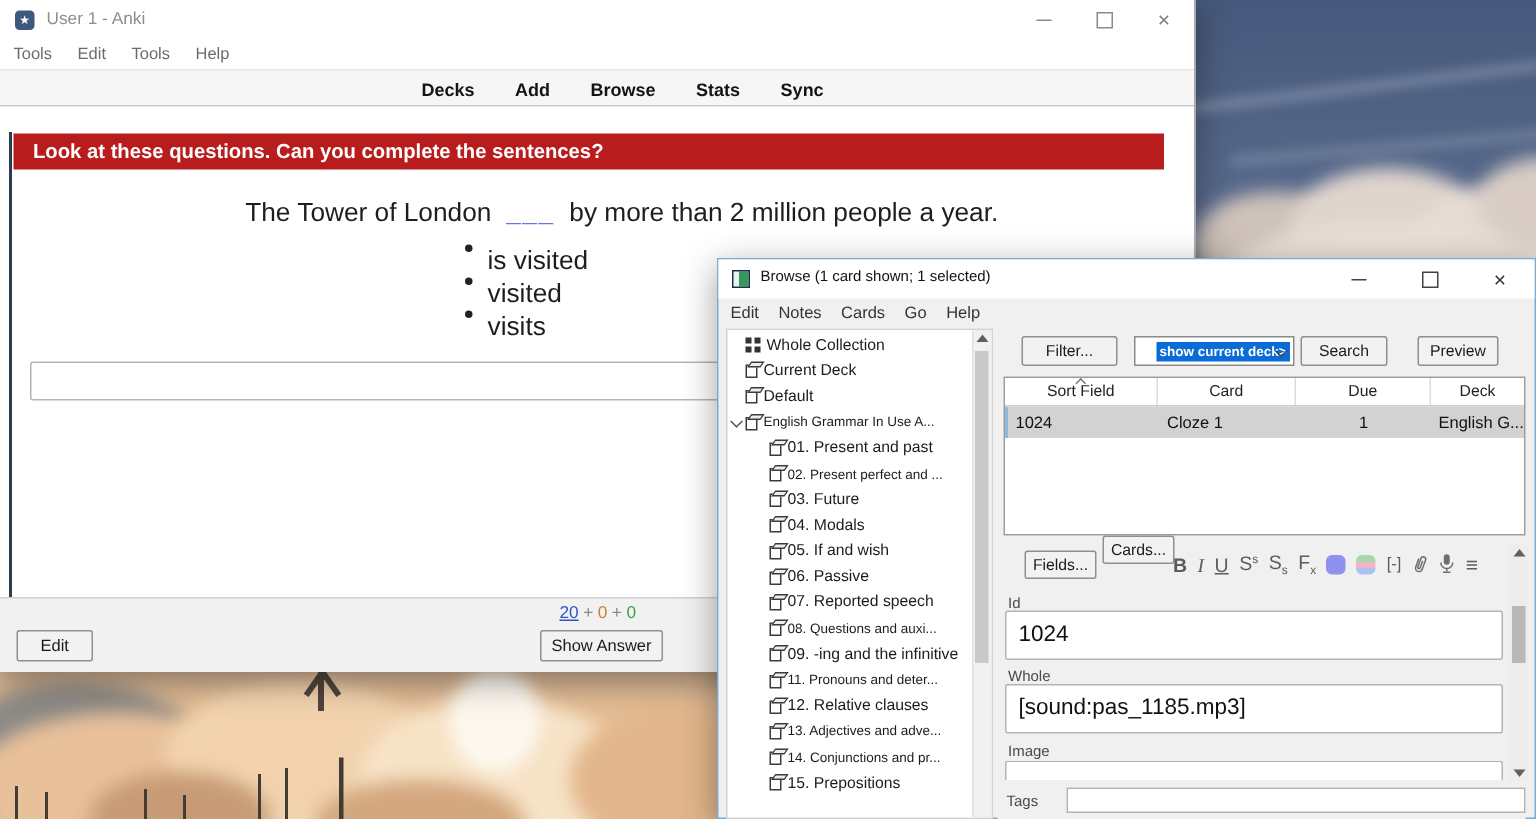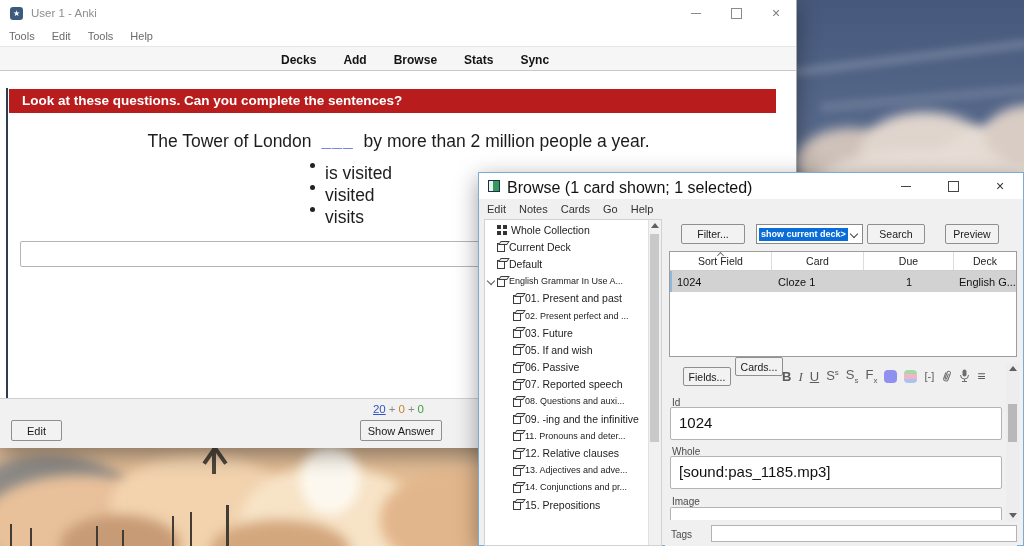"The Tower of London ___" #question { left: 0 -> 16px }
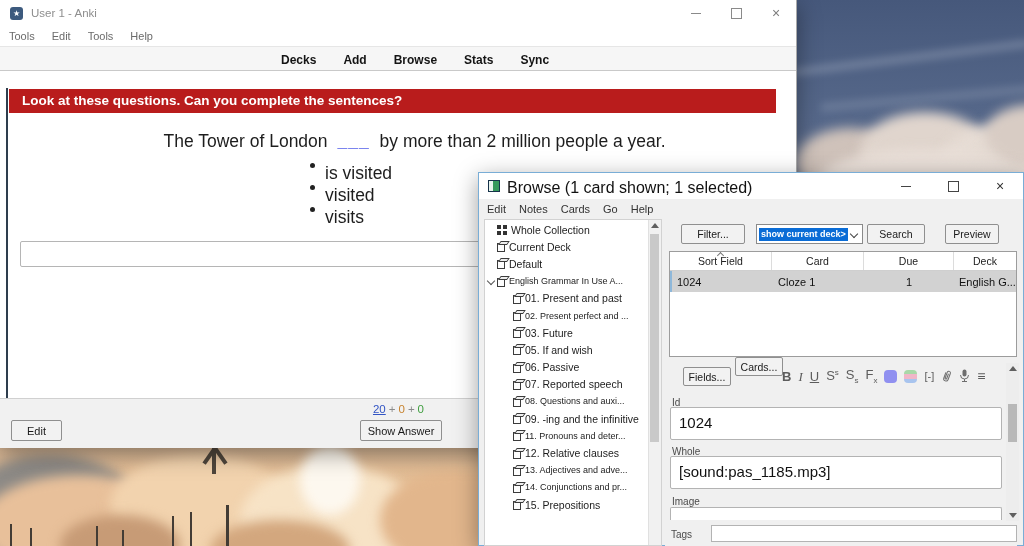"Browse (1 card shown; 1" #browse-title-text { font-size: 16px -> 10px }
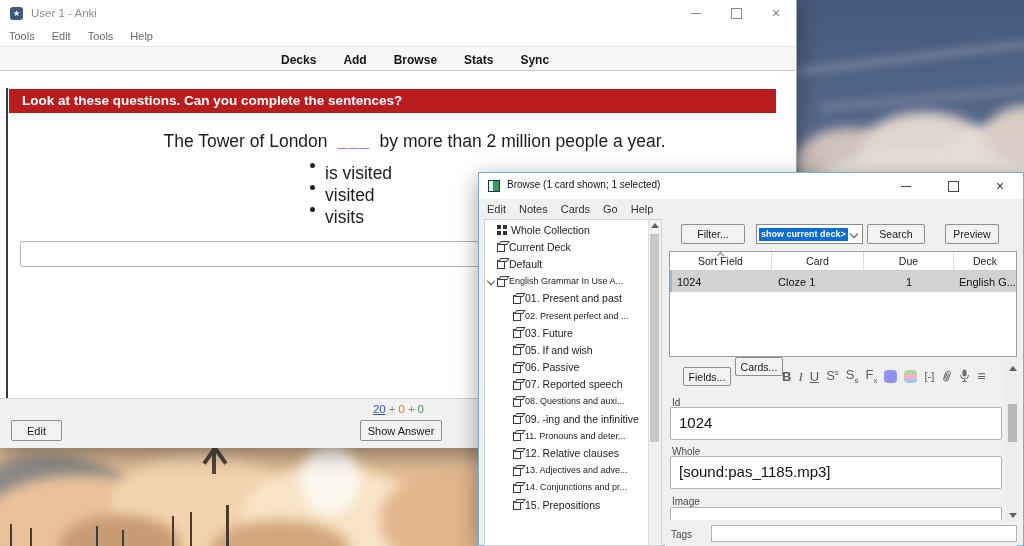"show current deck>" #deck-dropdown .sel { margin-left: 2px -> 14px }
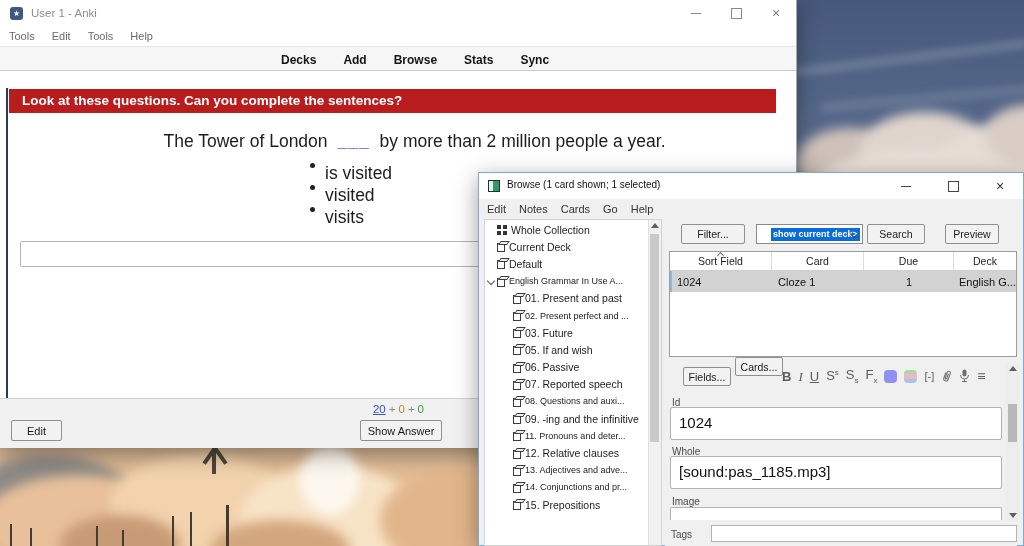"04. Modals" div.srow { html: none -> <div> <span></span> <span>04. Modals</span> </div> }
